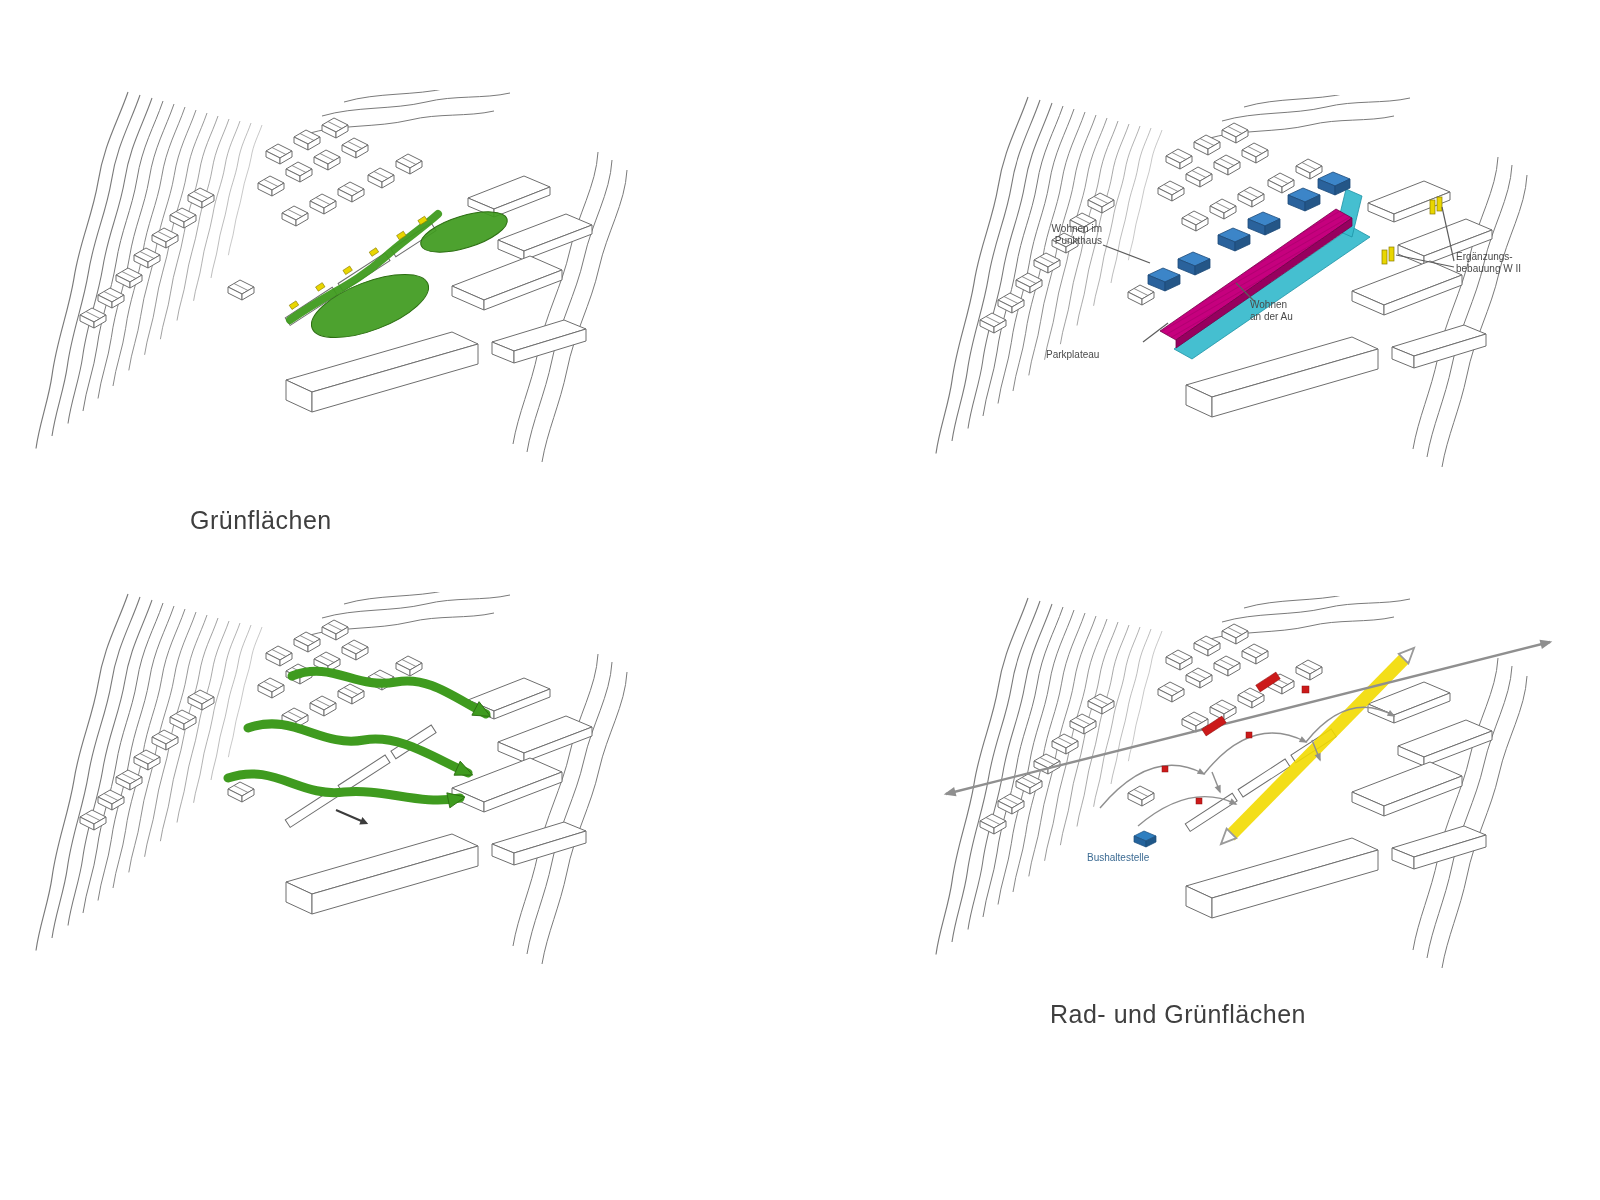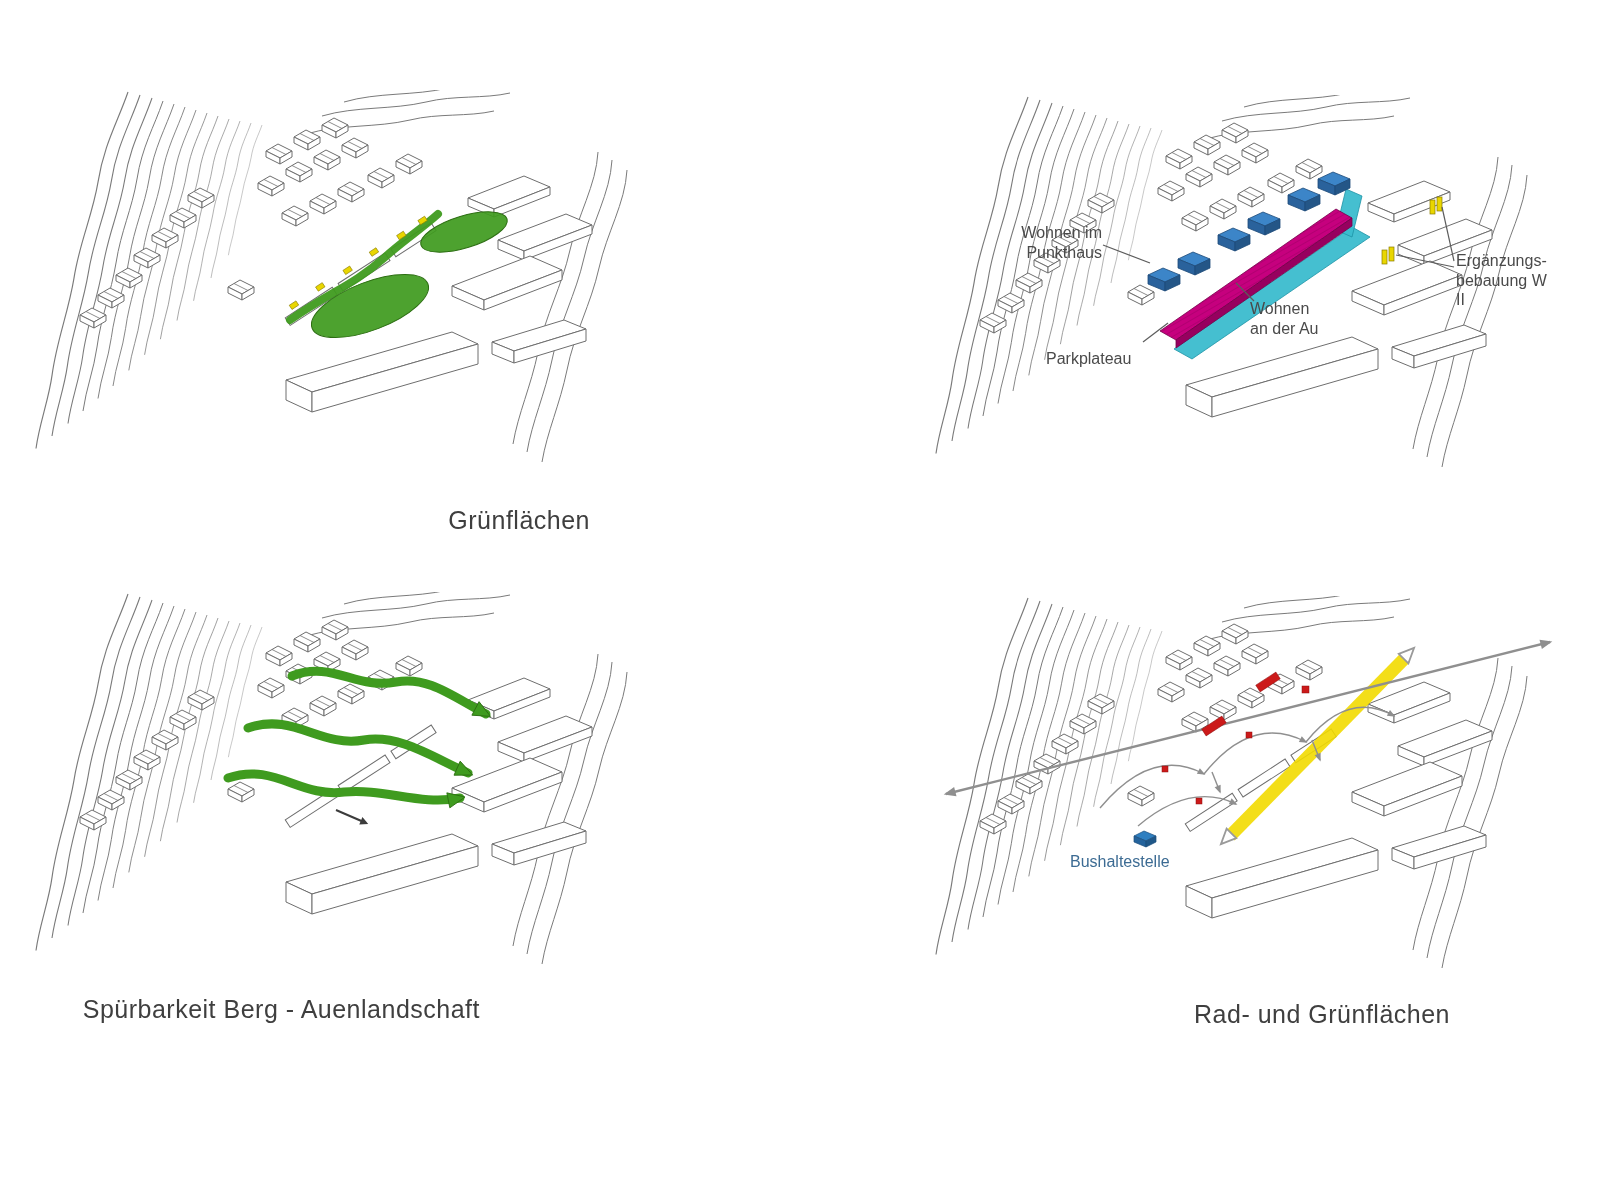"Wohnen im" .small-label { font-size: 16px -> 10px }
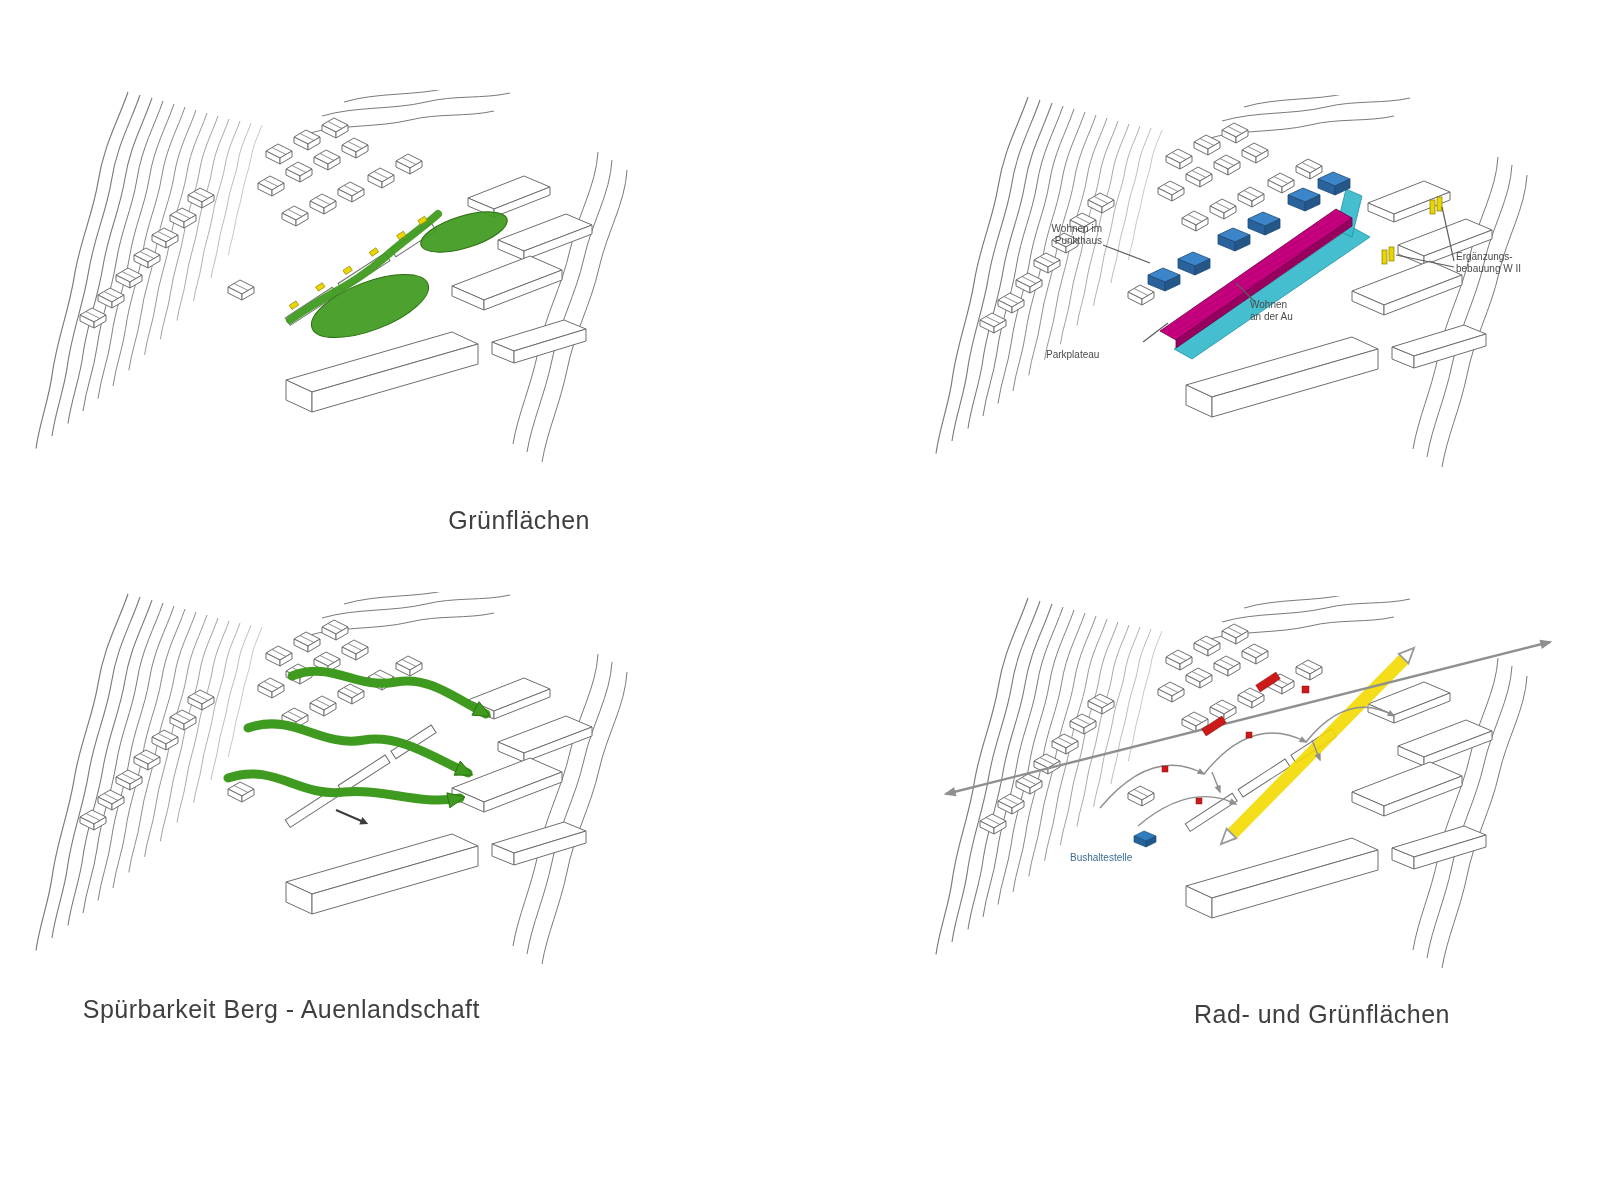"Grünflächen" .caption { text-align: right -> left }
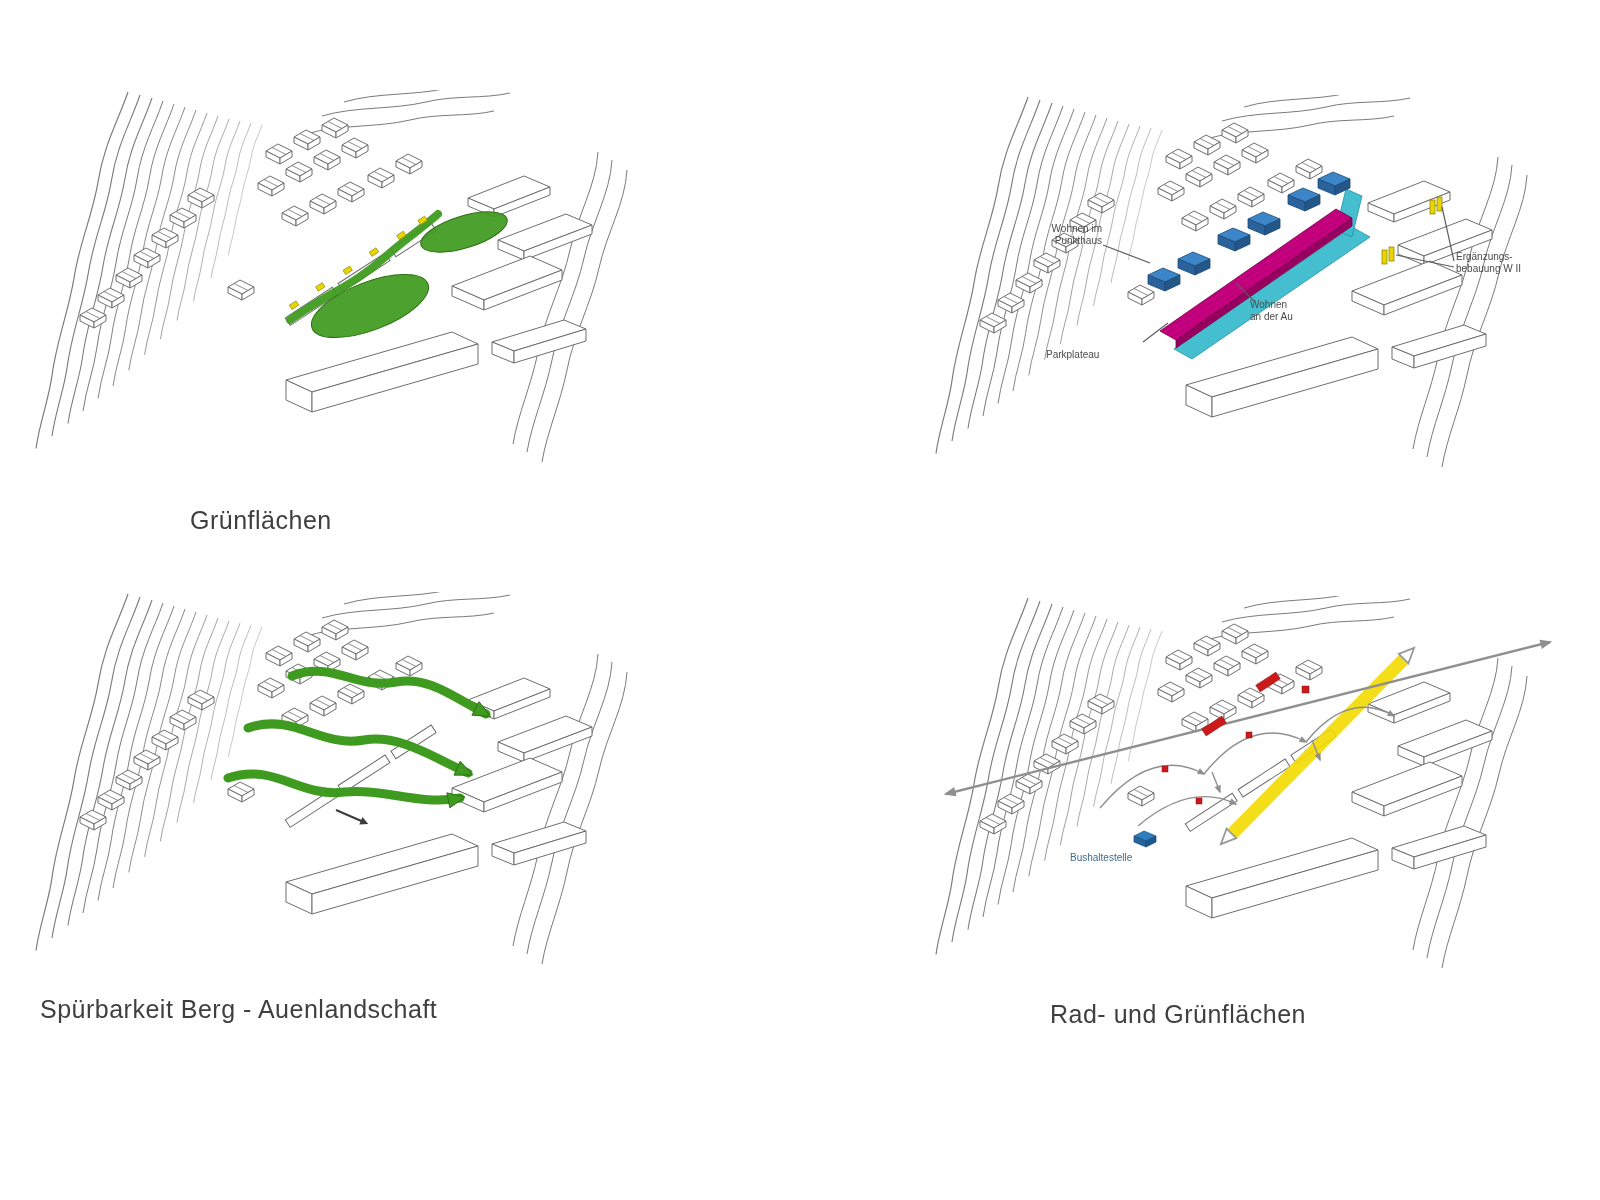"Bushaltestelle" .bus-label { margin-left: none -> 17px }
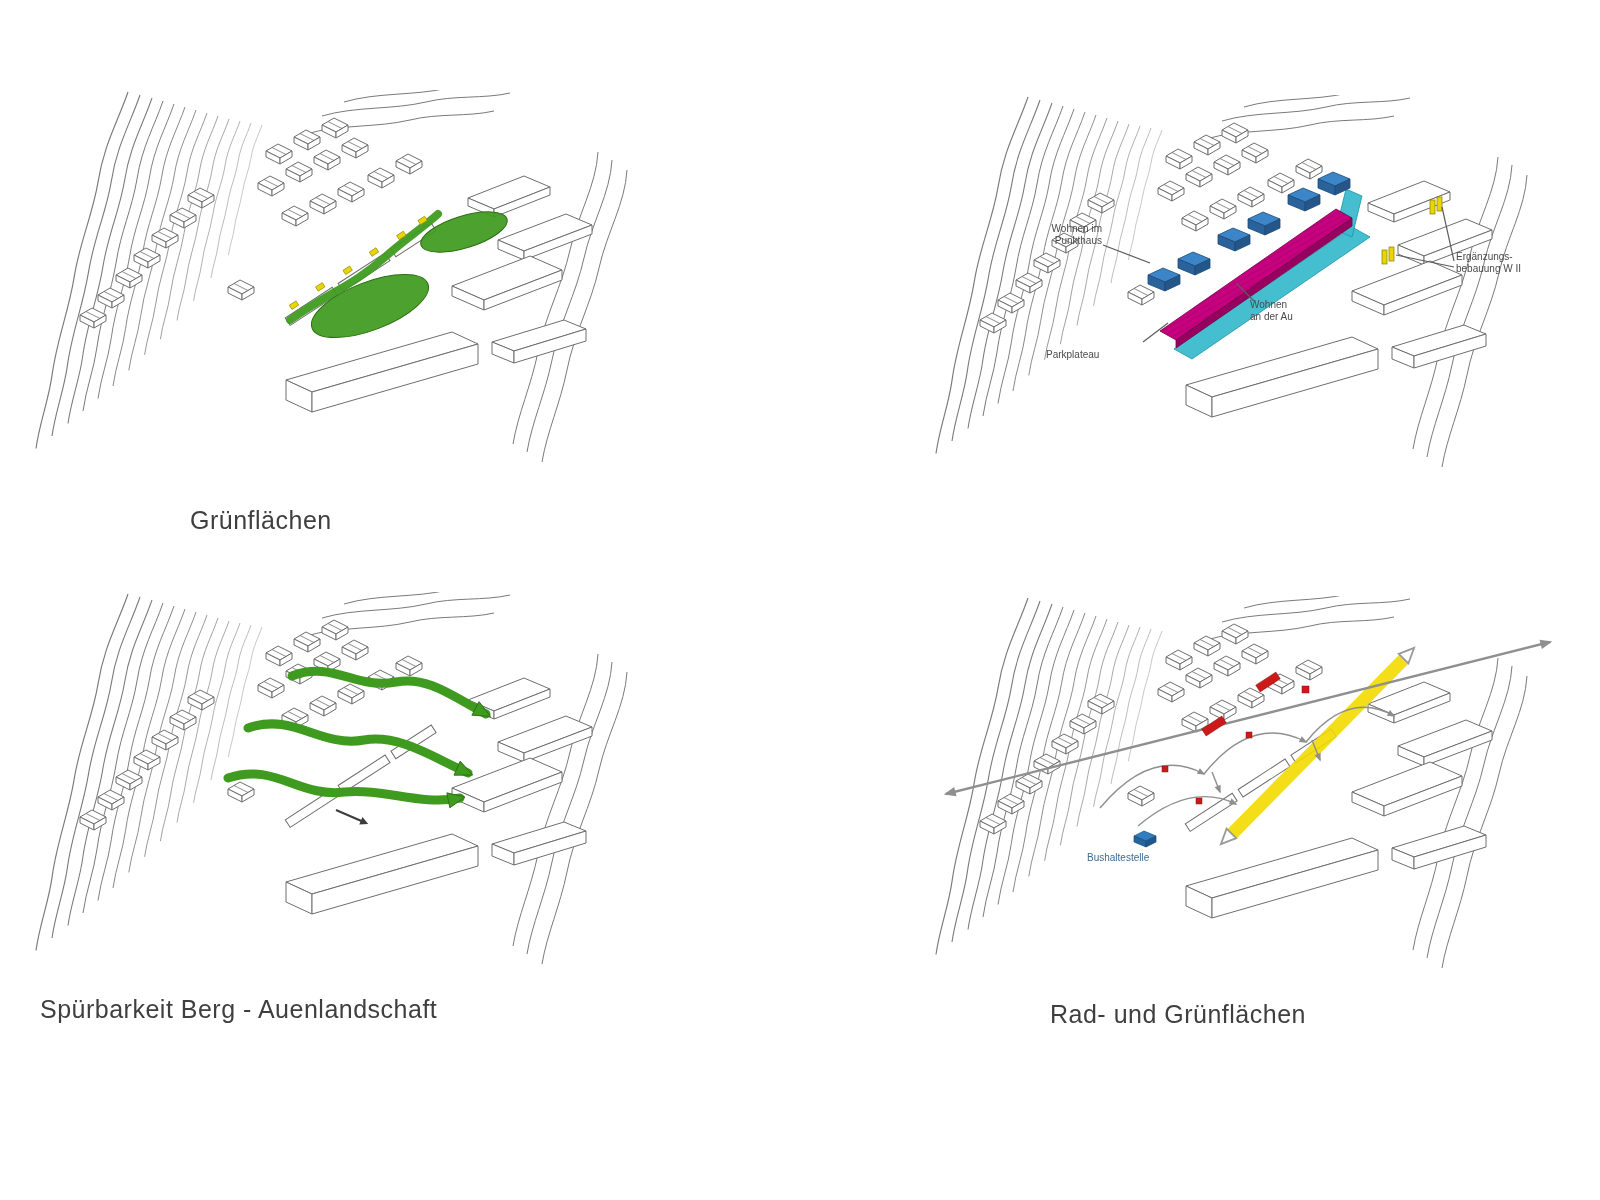"Spürbarkeit Berg - Auenlandschaft" div.caption { html: <div>Spürbarkeit Berg - Auenlandschaft</div> -> none }
